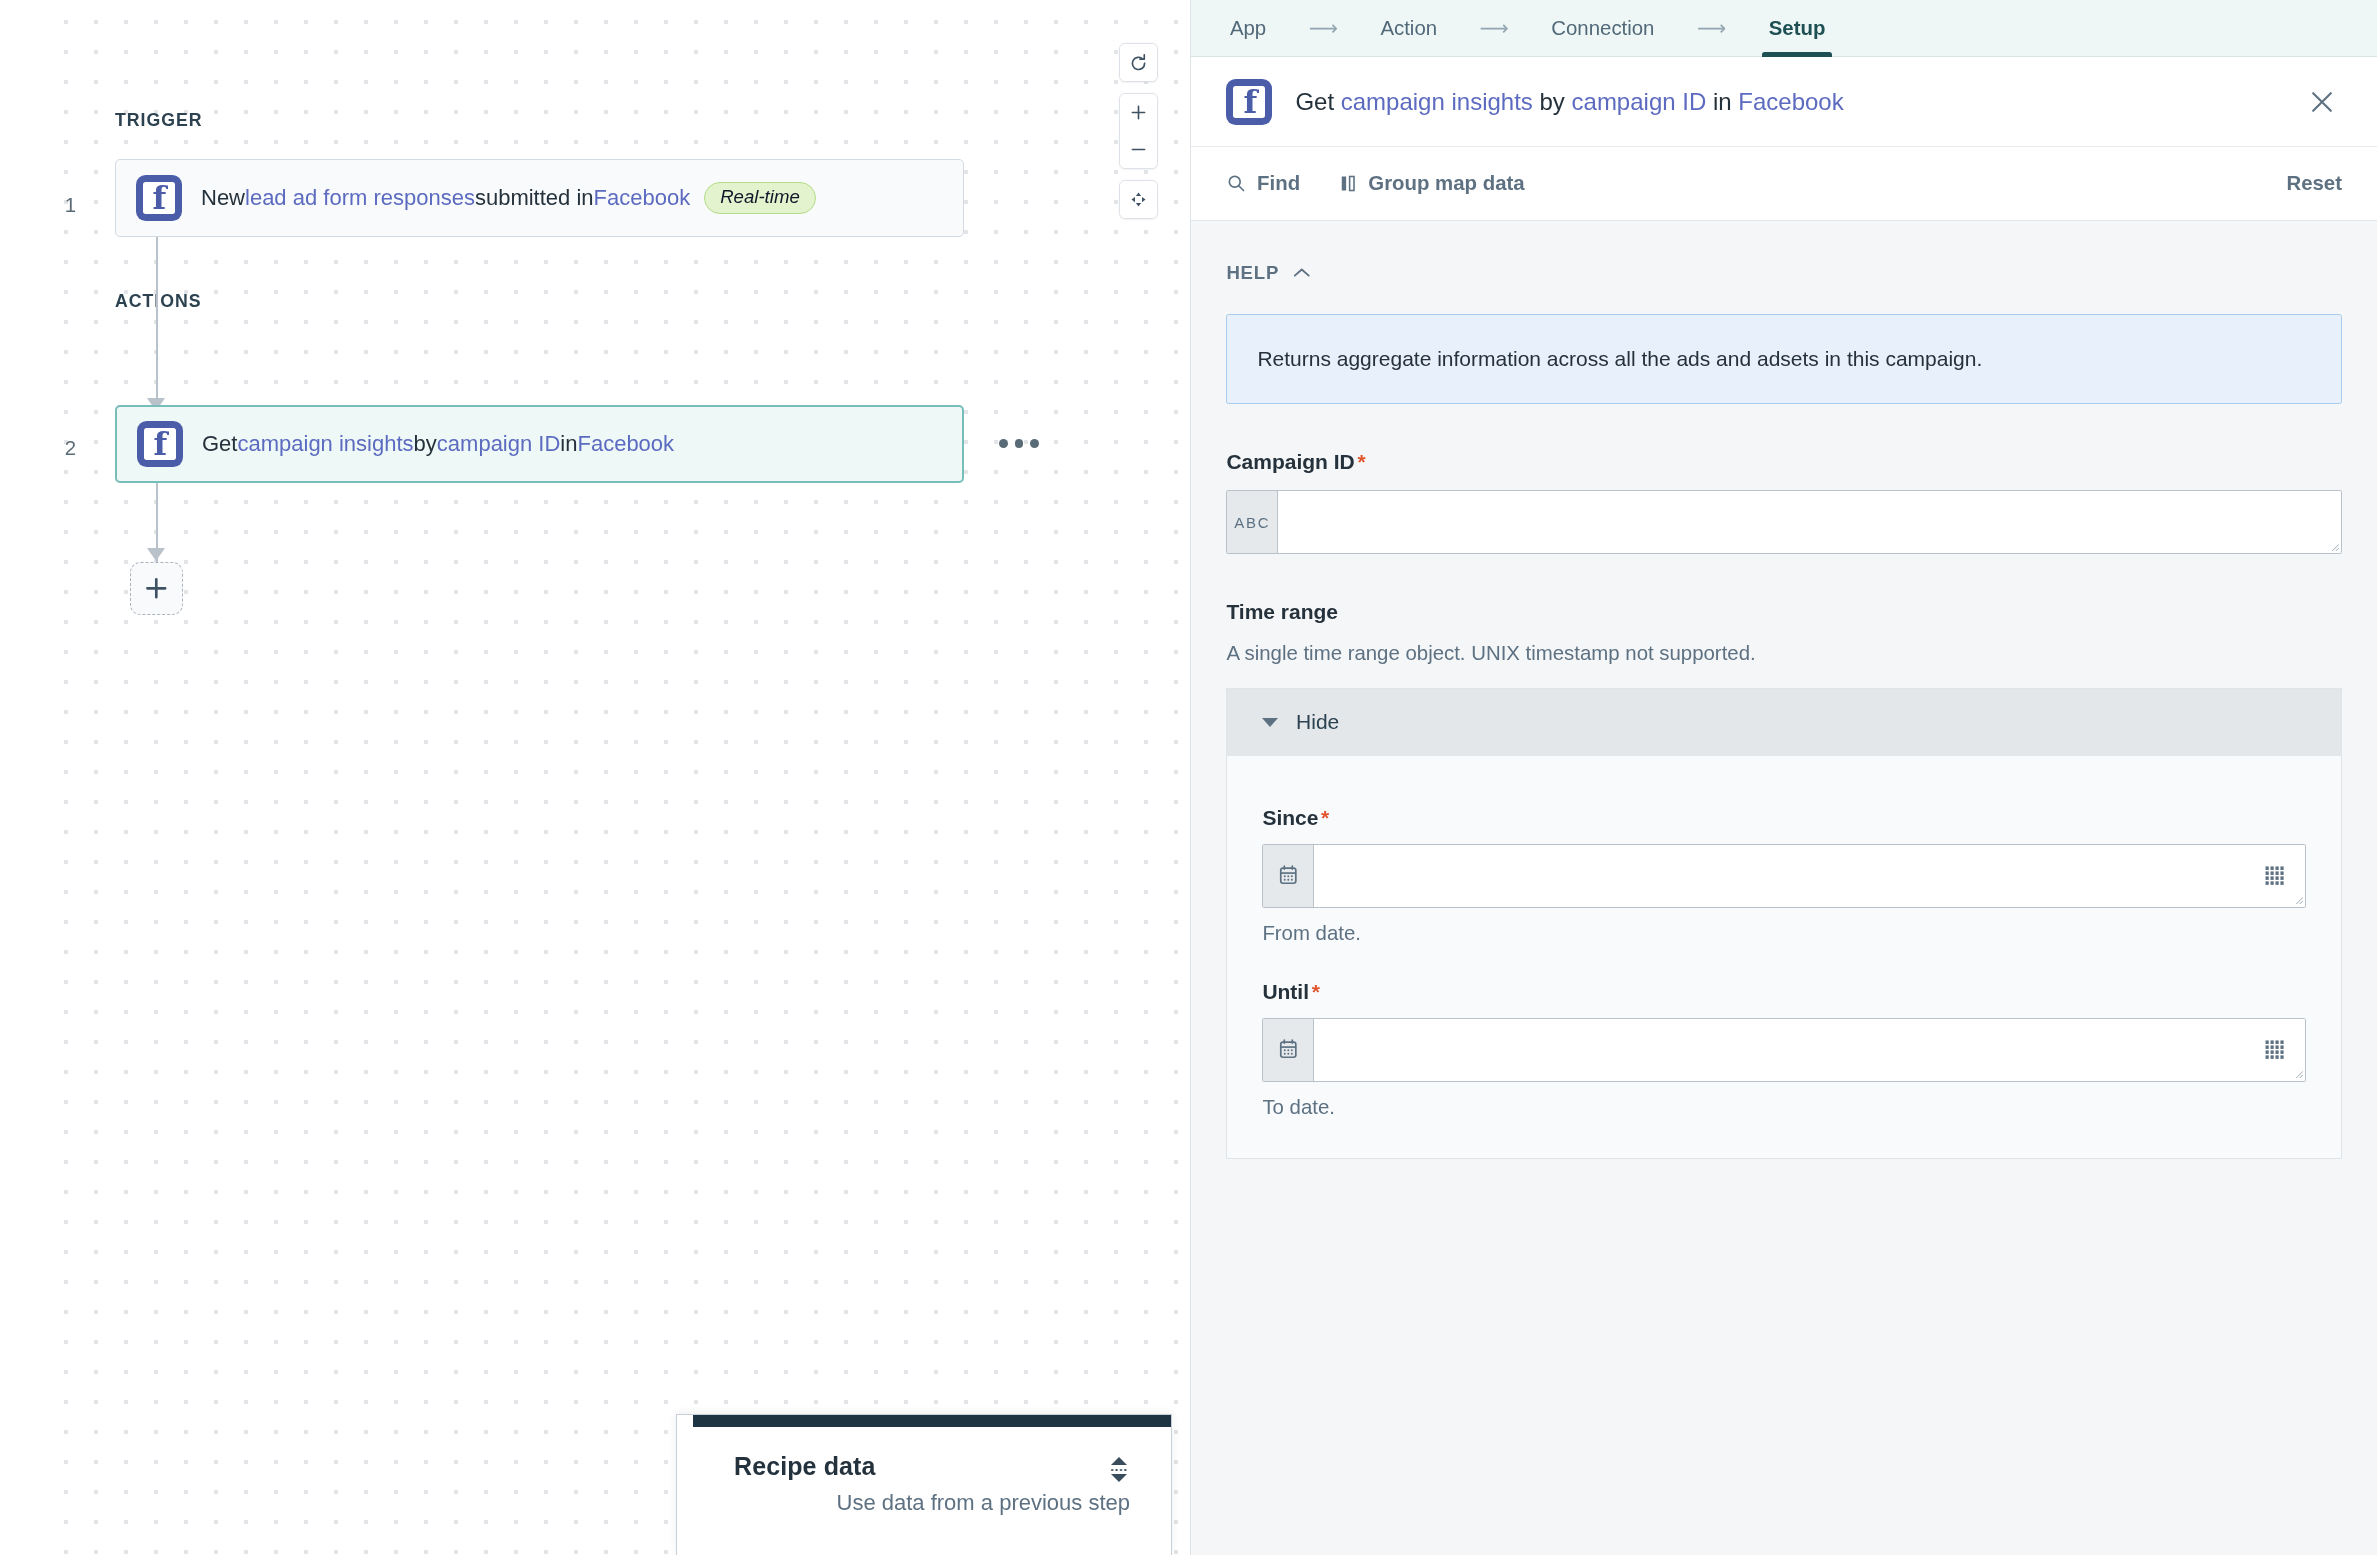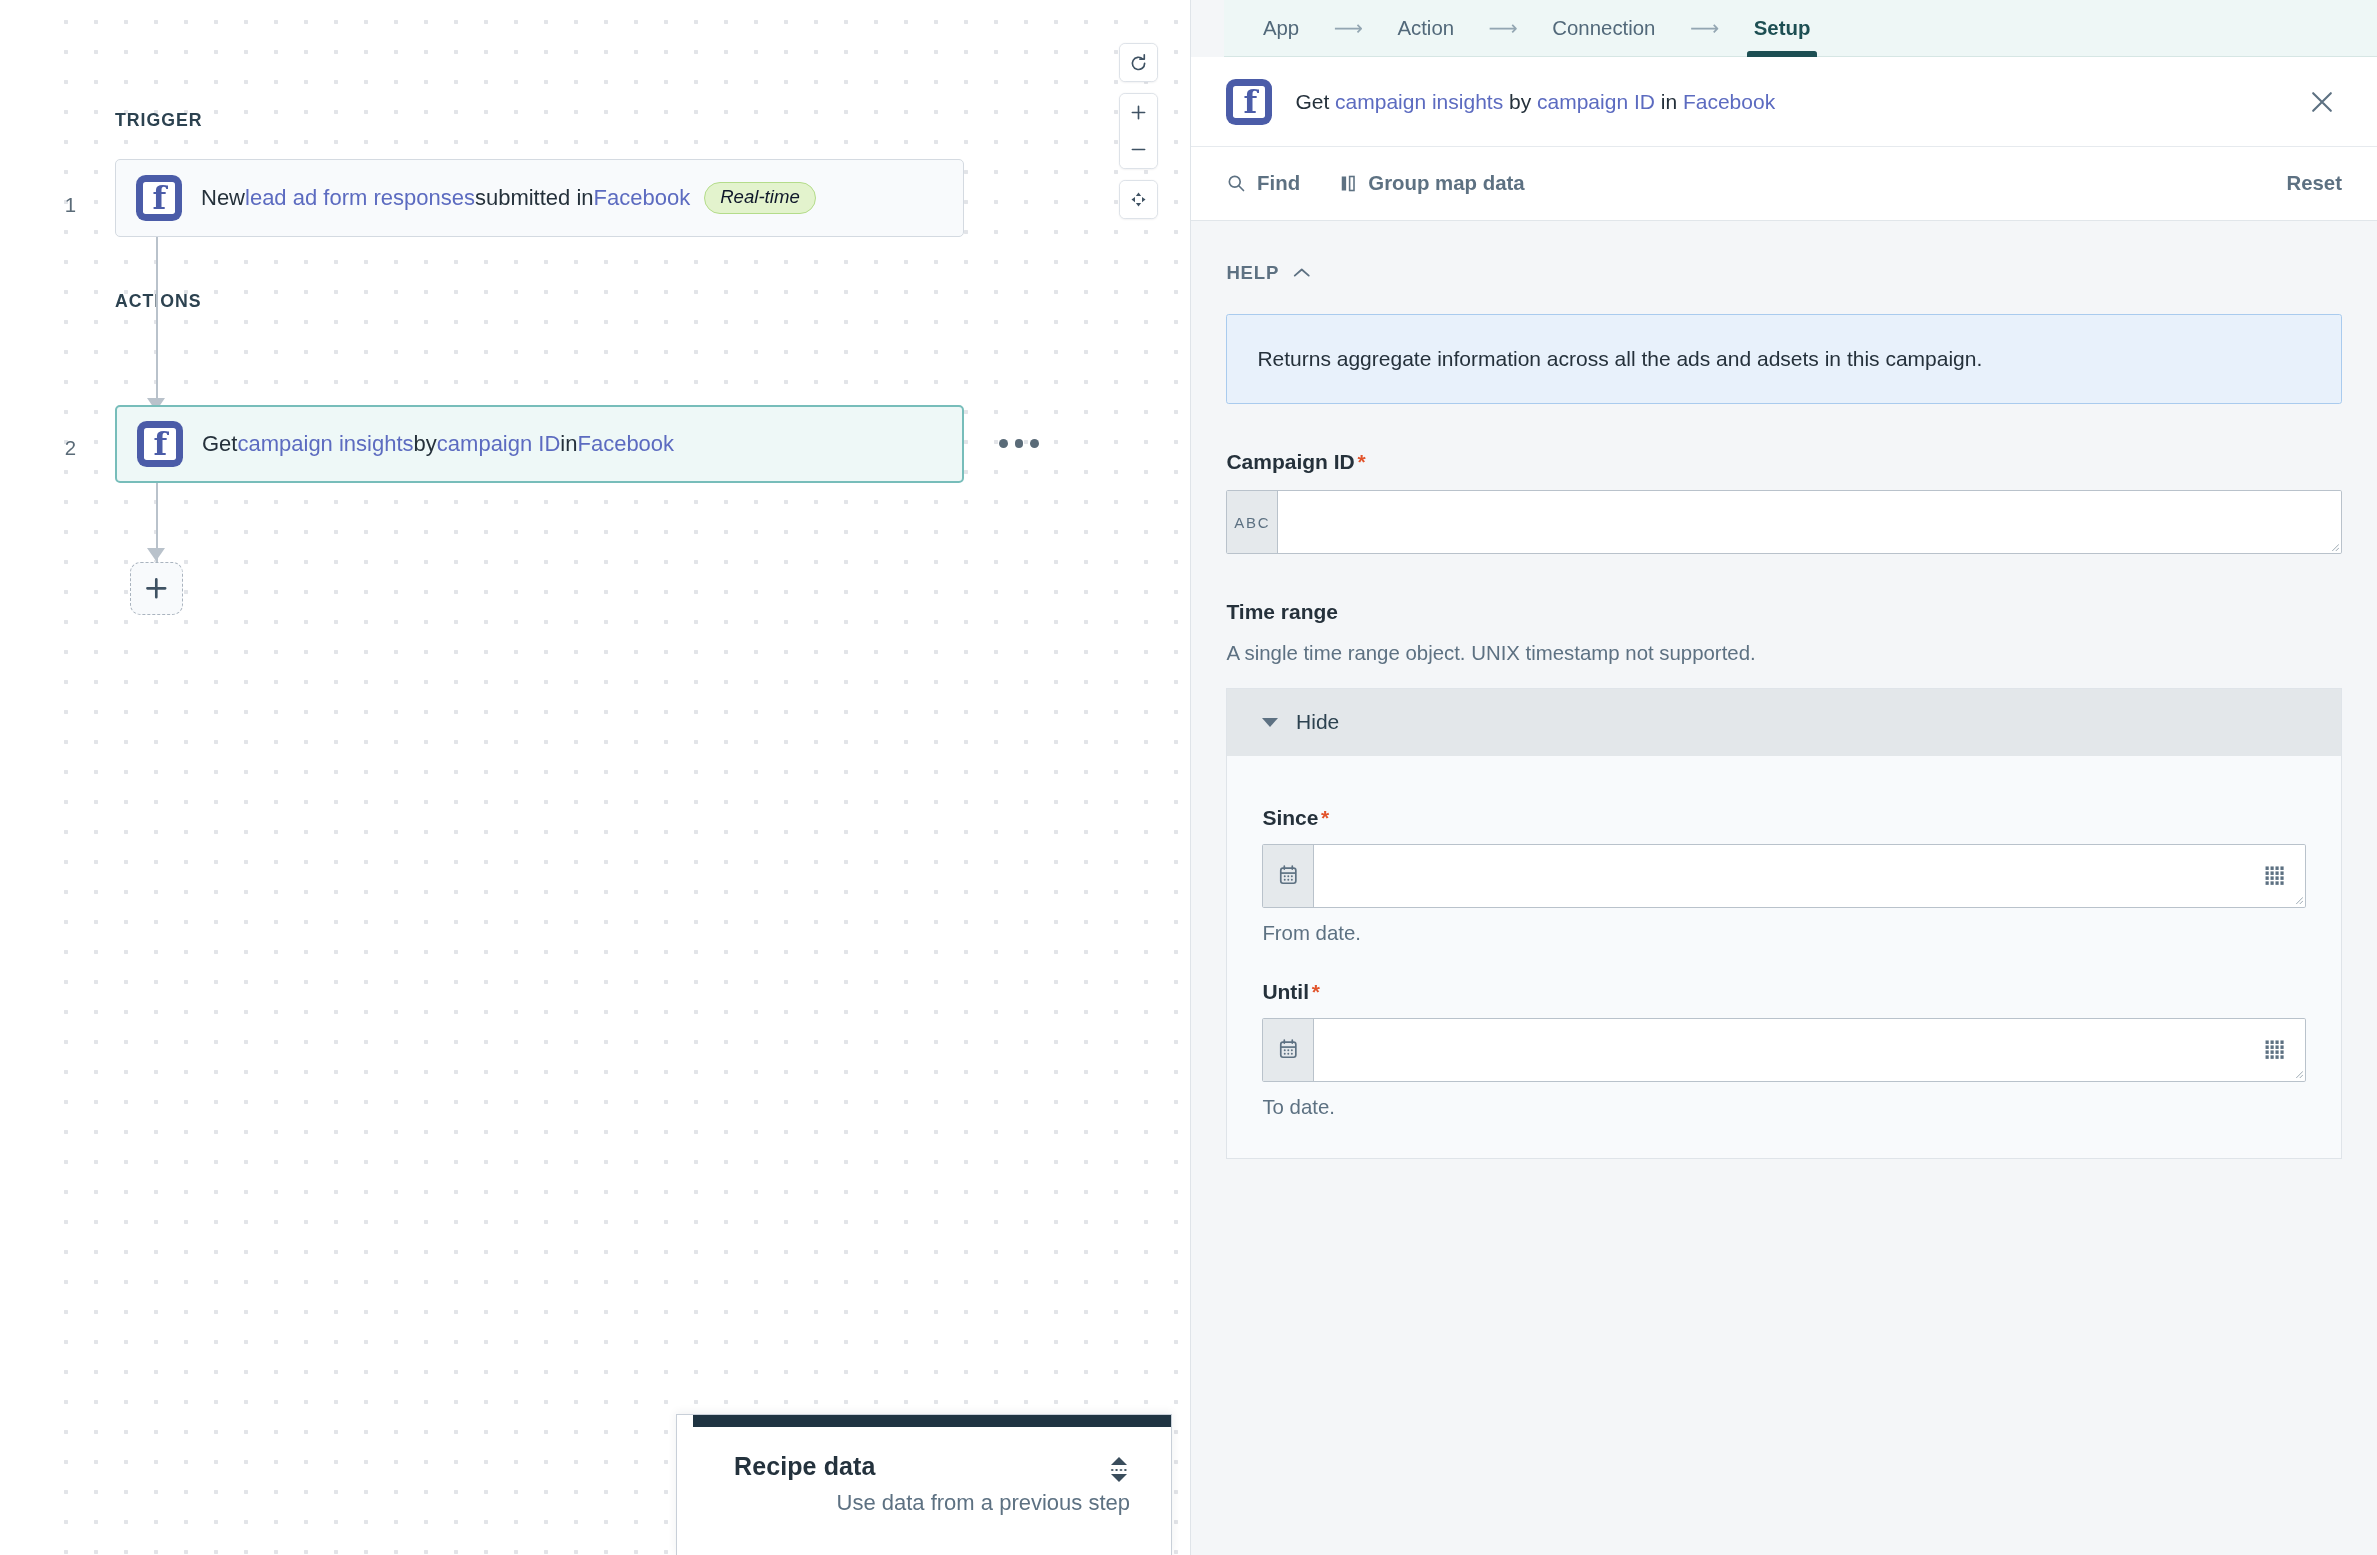"App" .panel-tabs { align-items: center -> none; gap: 8px -> 16px; margin-left: 33px -> none }
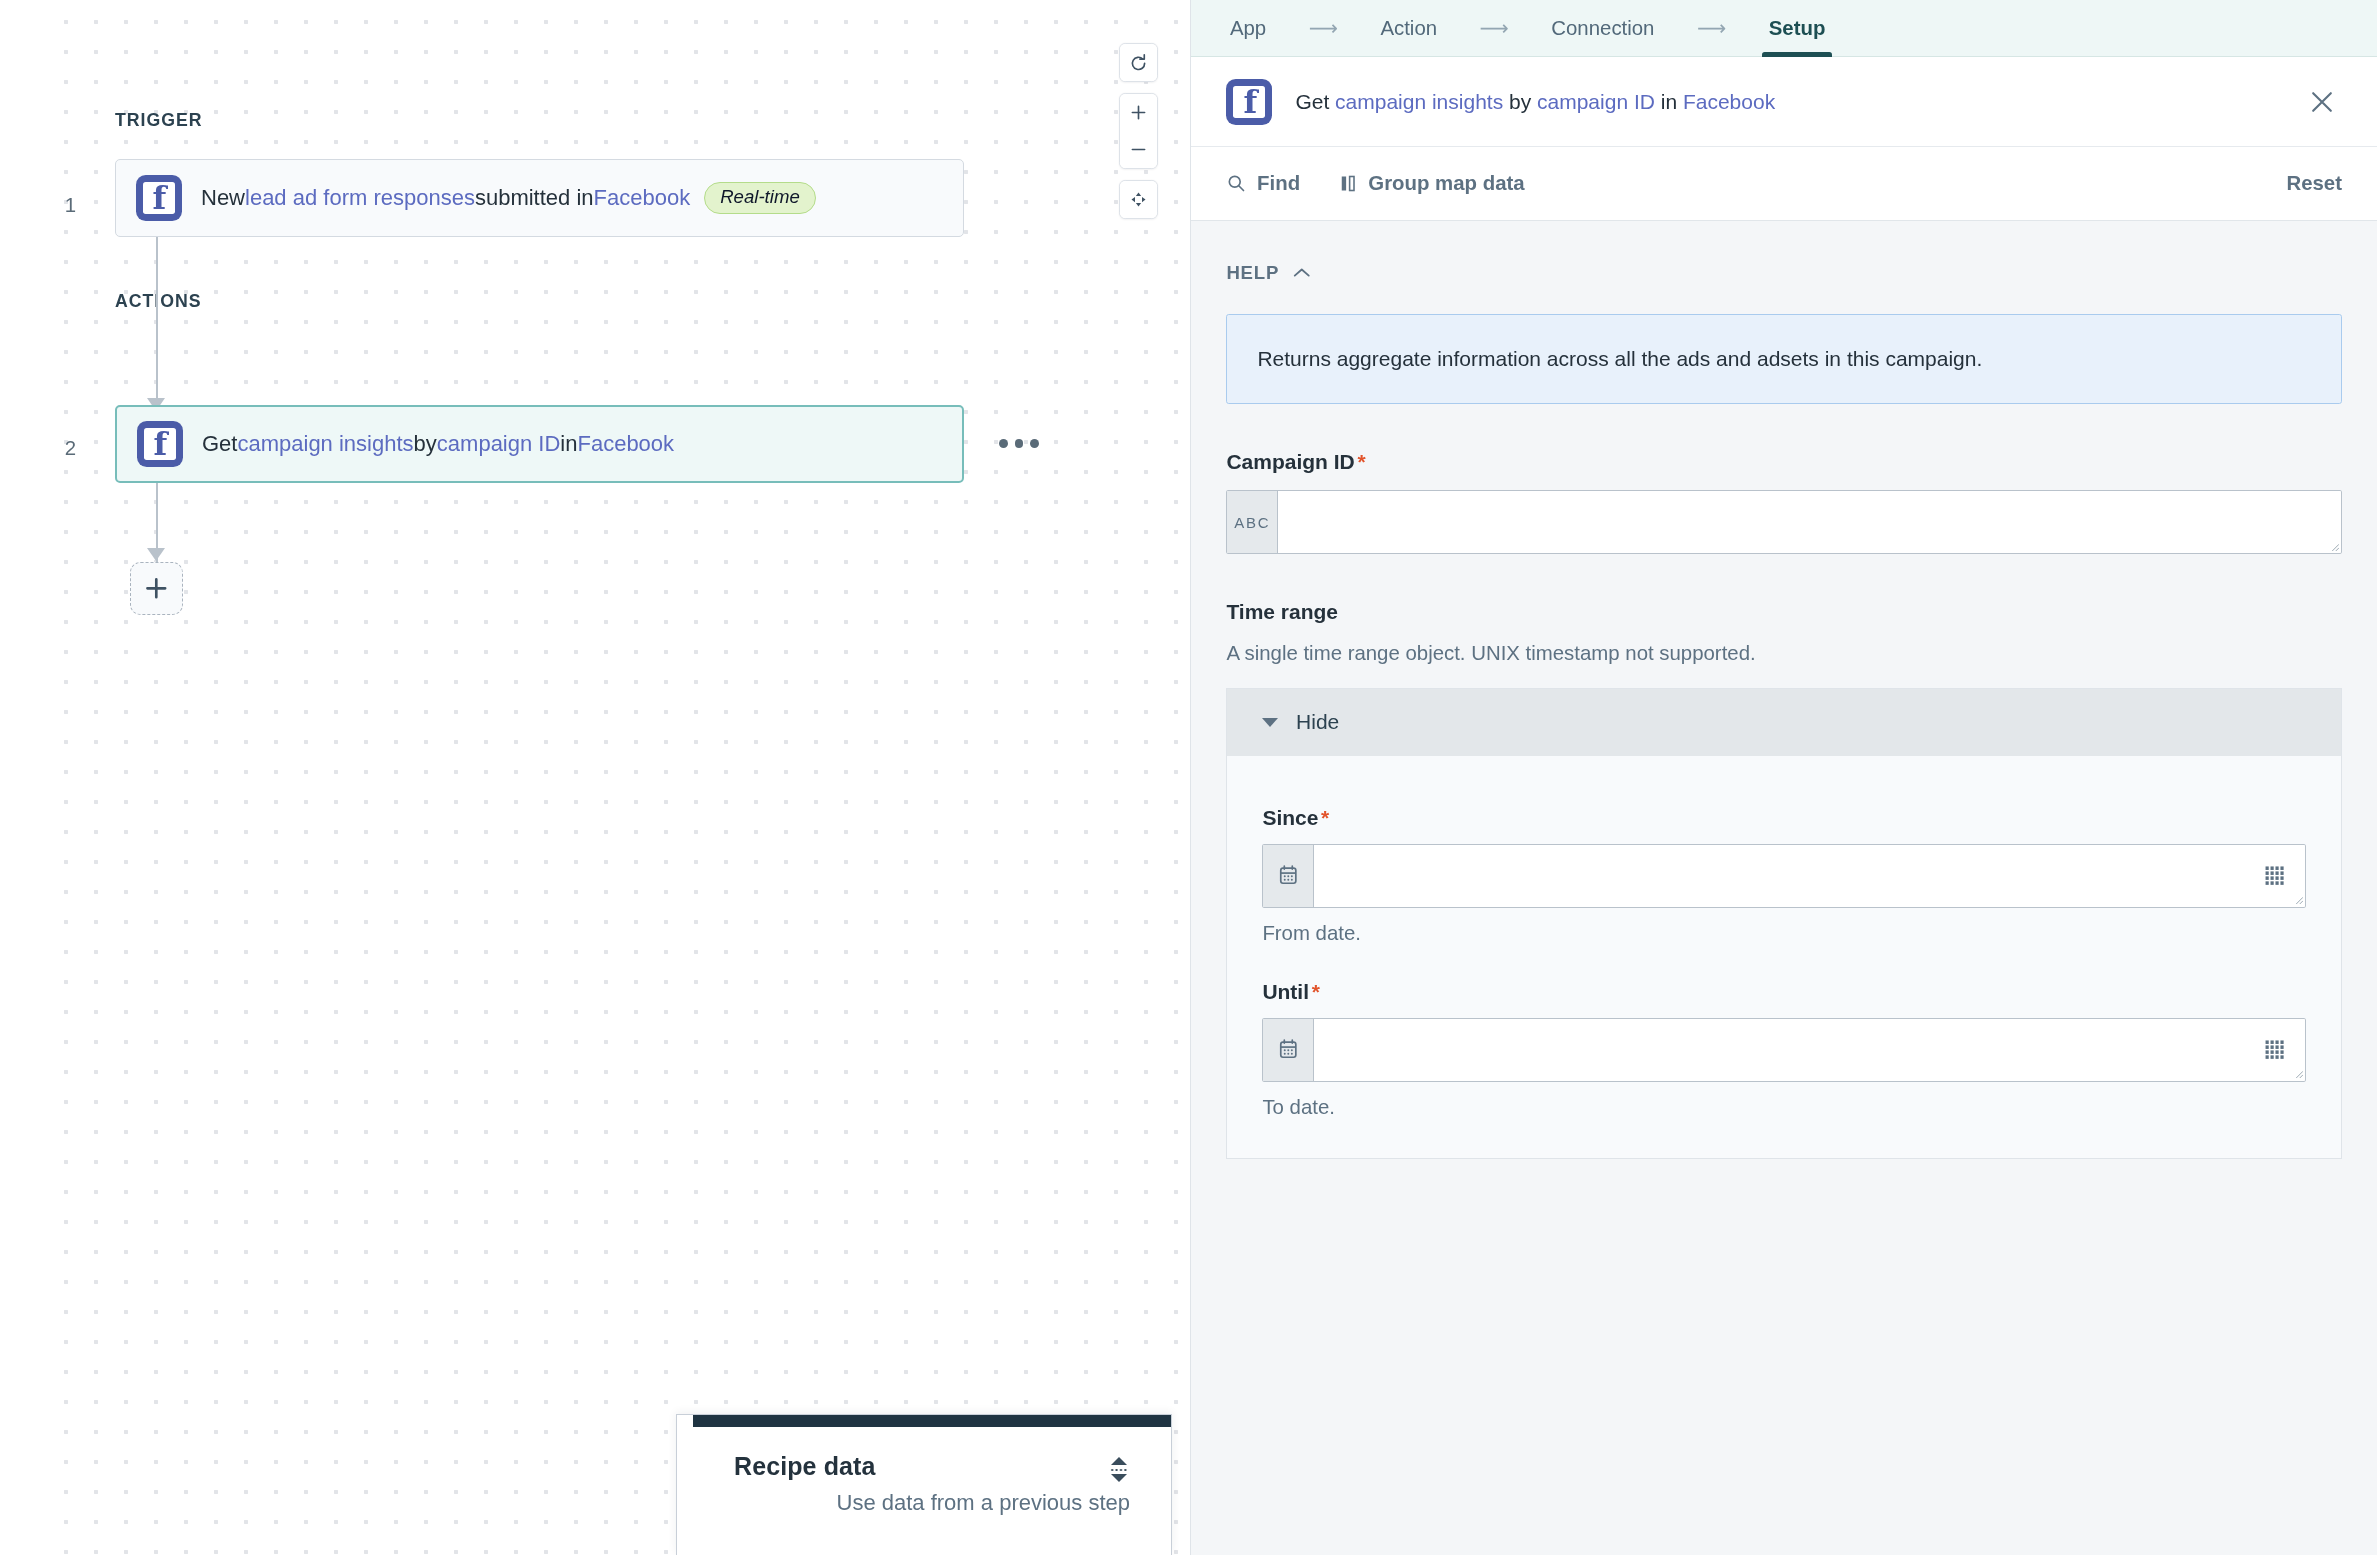"Get campaign insights by campaign" .panel-title { font-size: 21px -> 24px }
